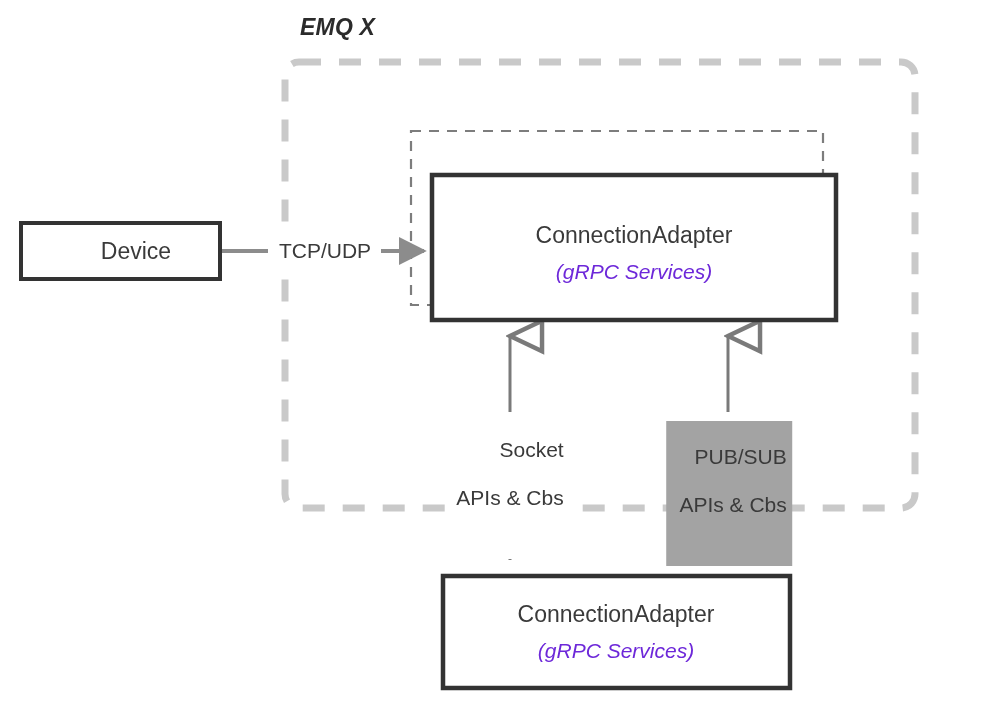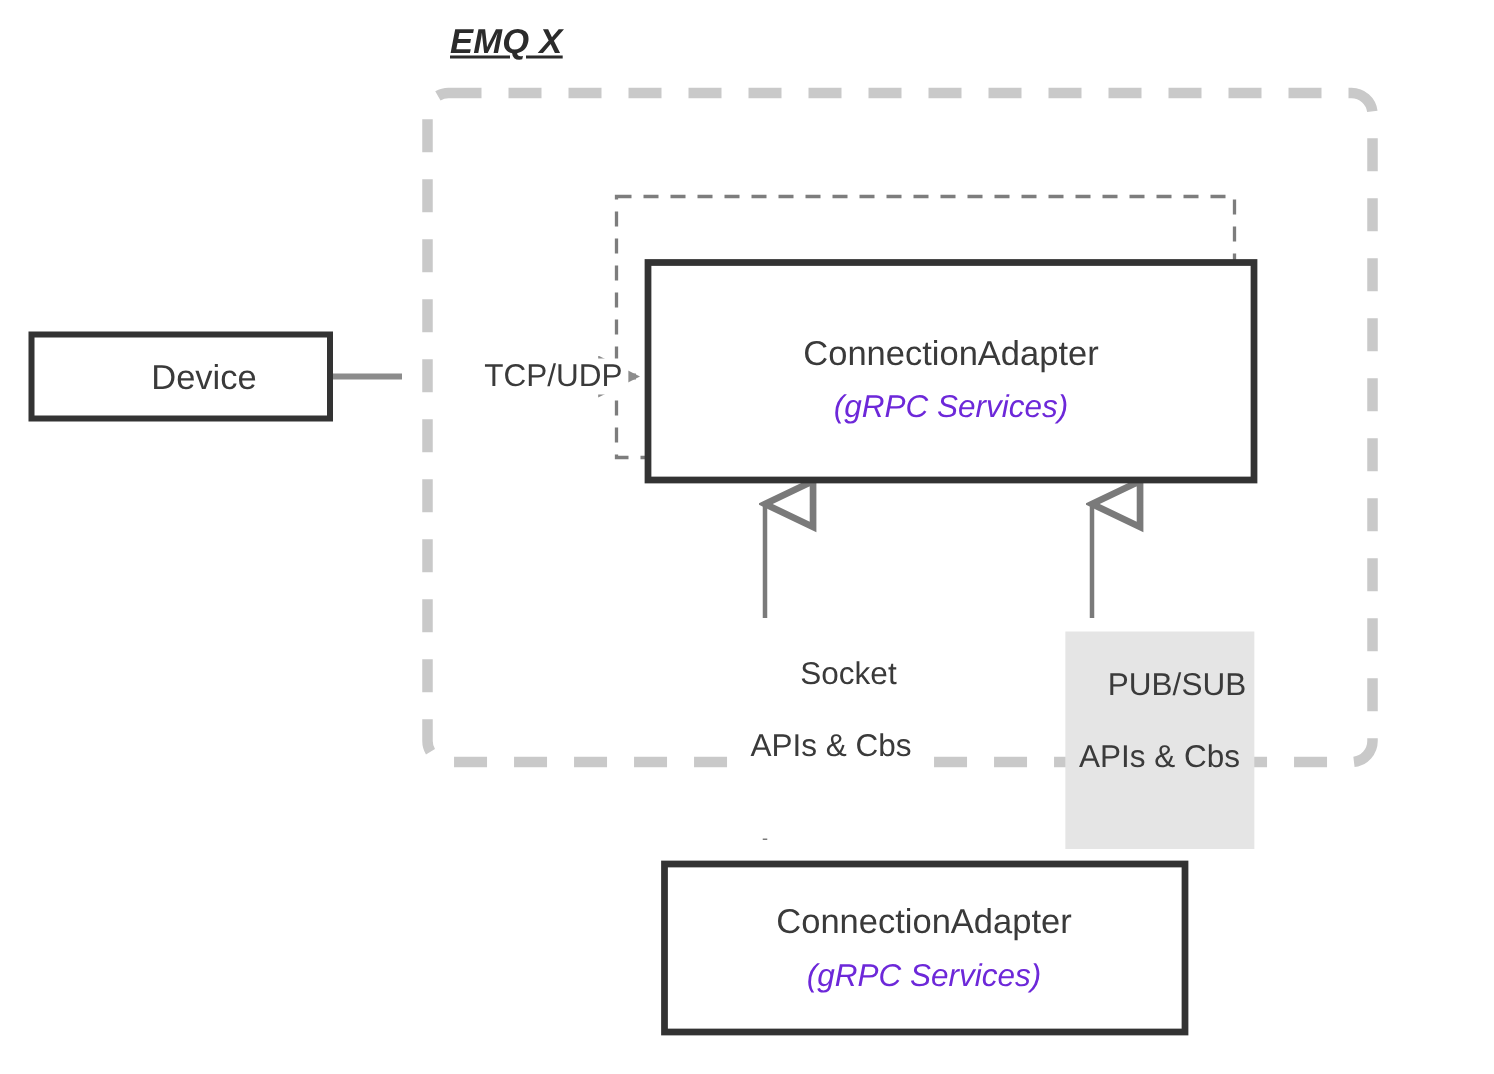"EMQ X" div.lbl { text-decoration: underline -> none }
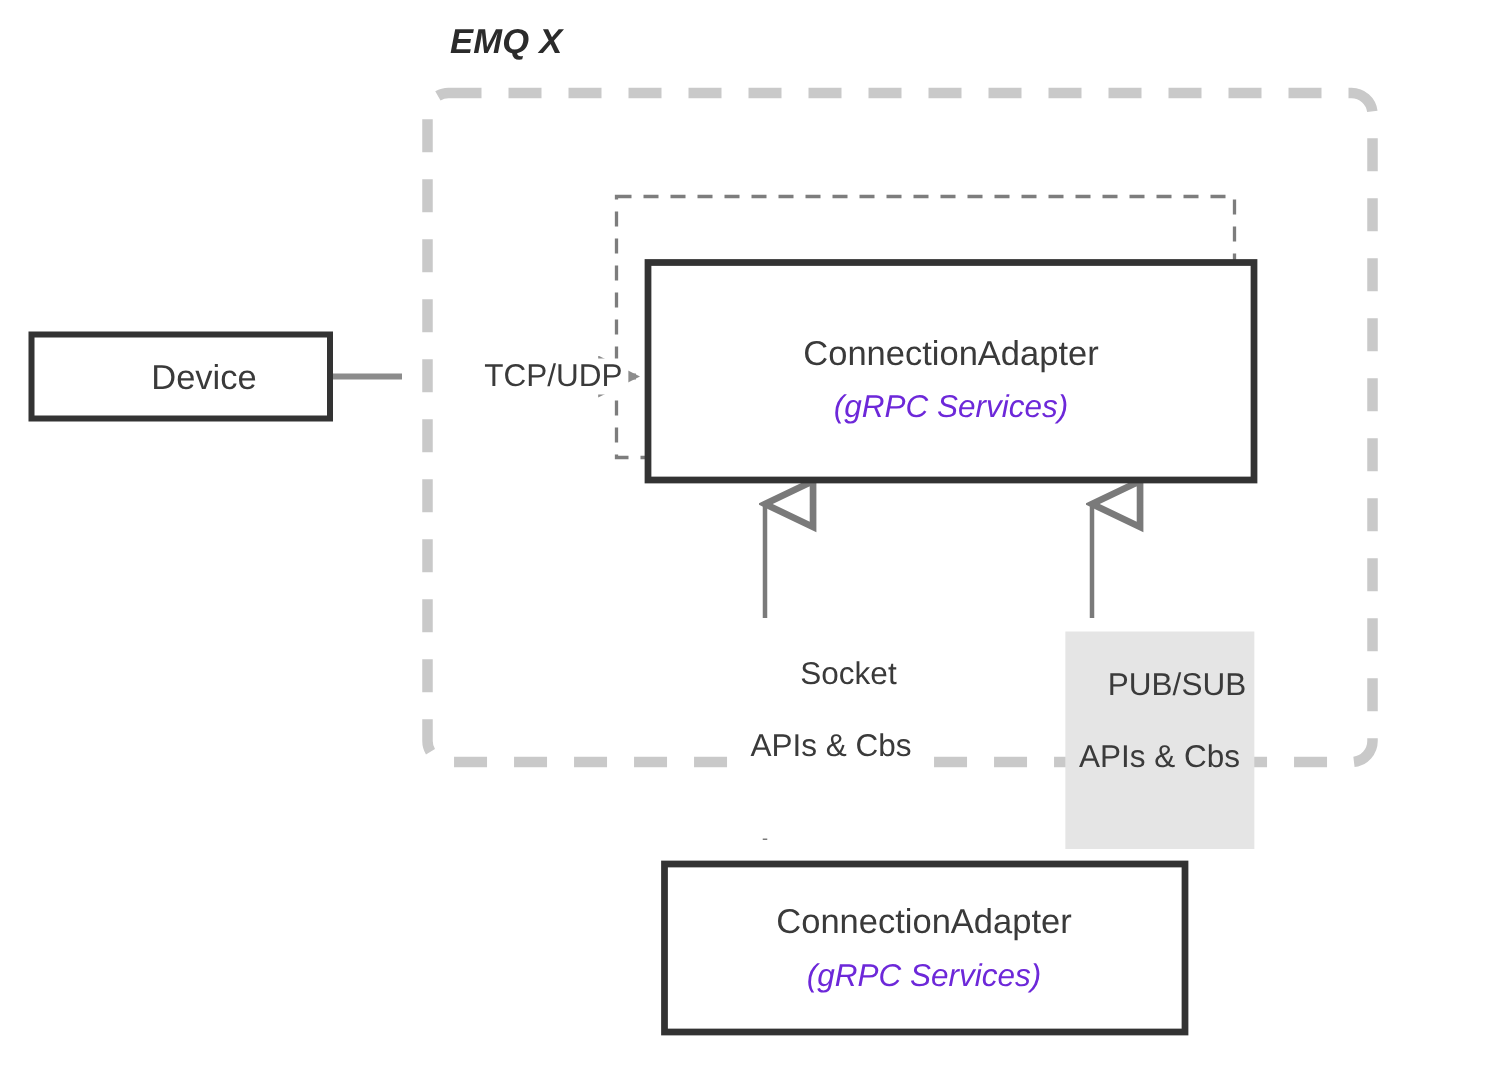"TCP/UDP" .edge-label { margin-left: 44px -> none; text-align: center -> right }
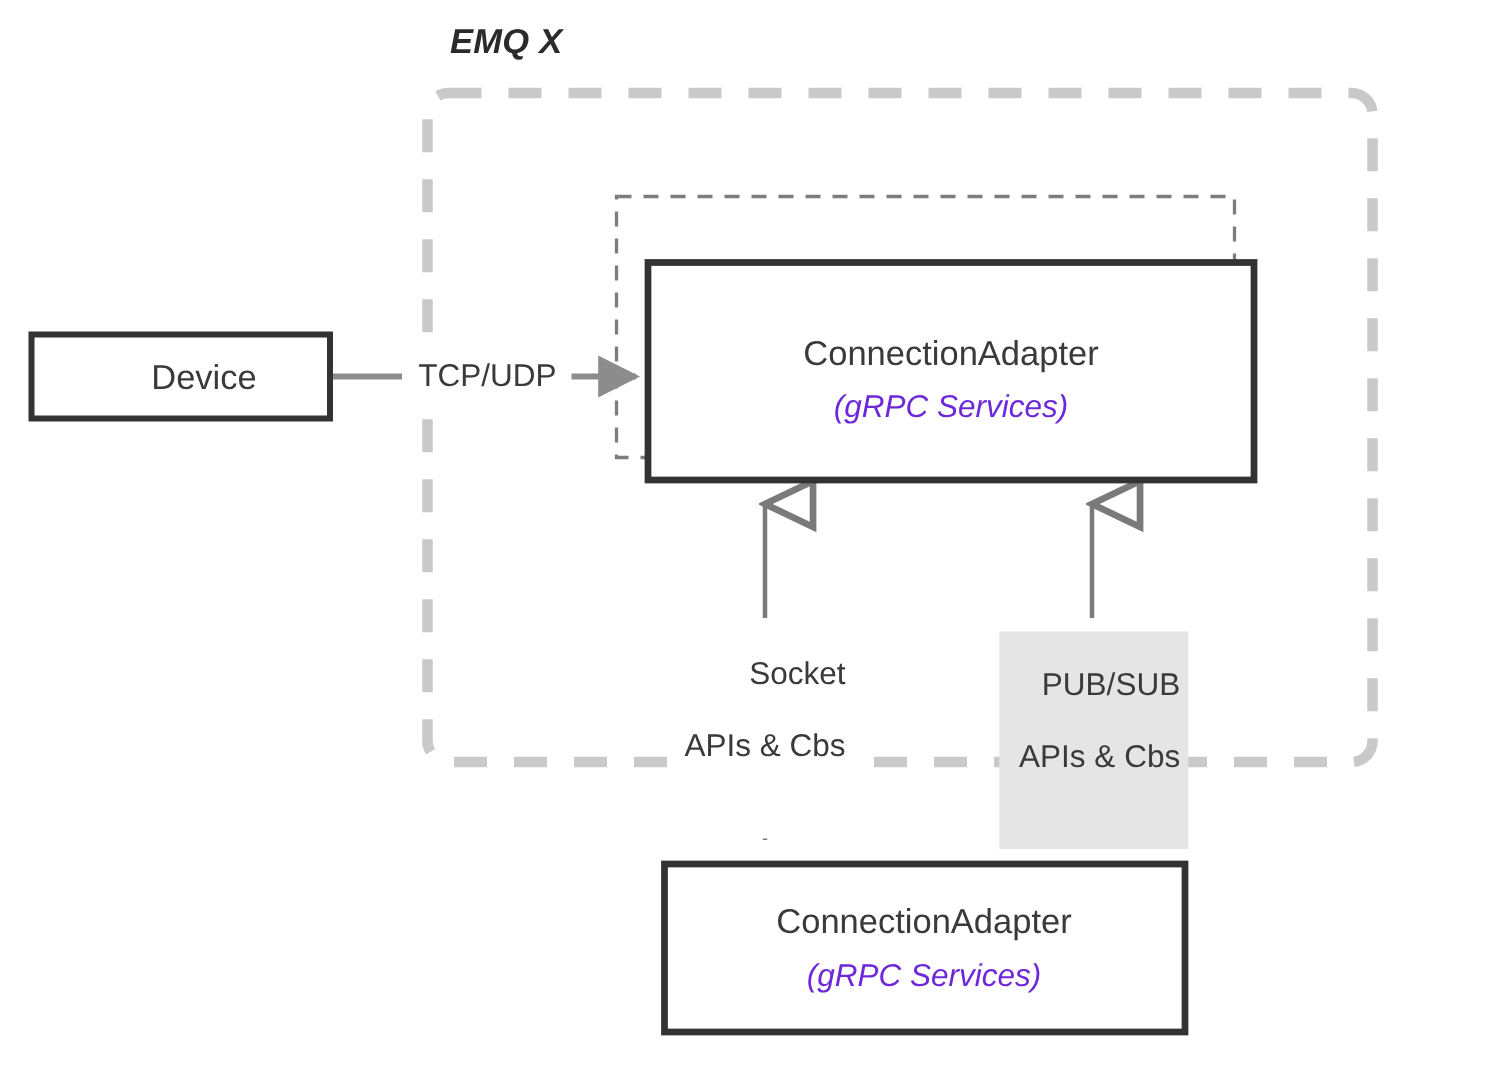"PUB/SUB" div.lbl { background: #e5e5e5 -> #a3a3a3 }
